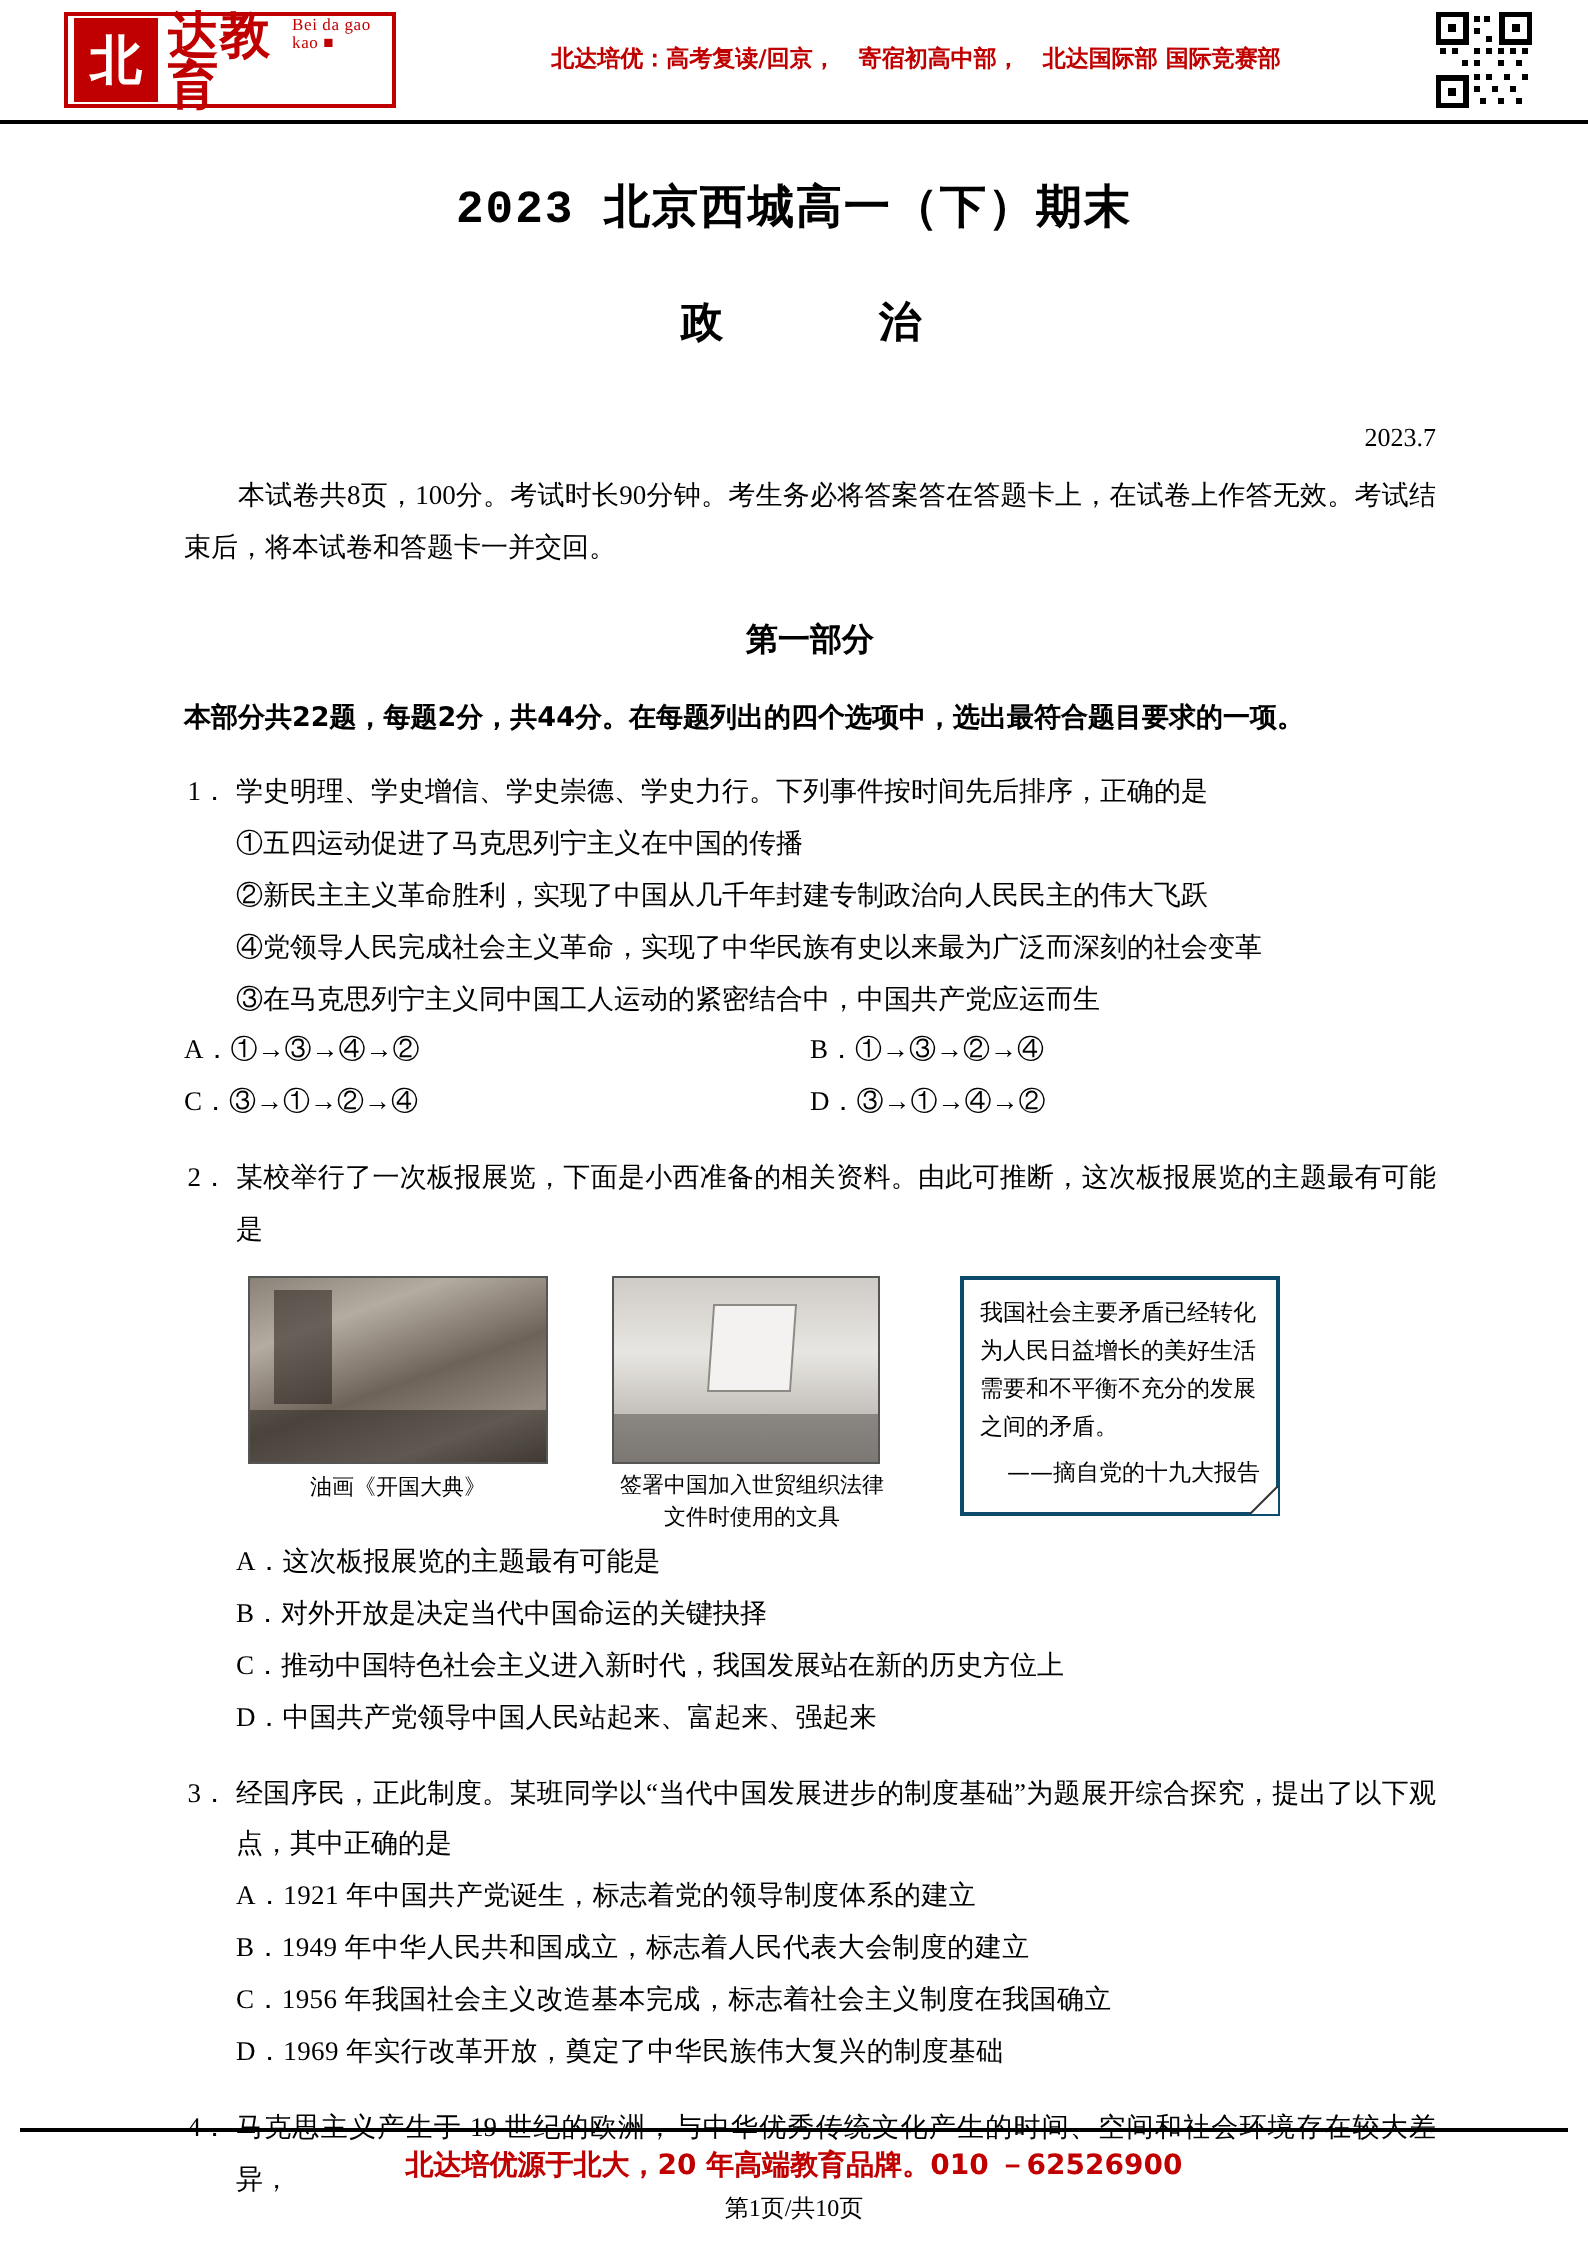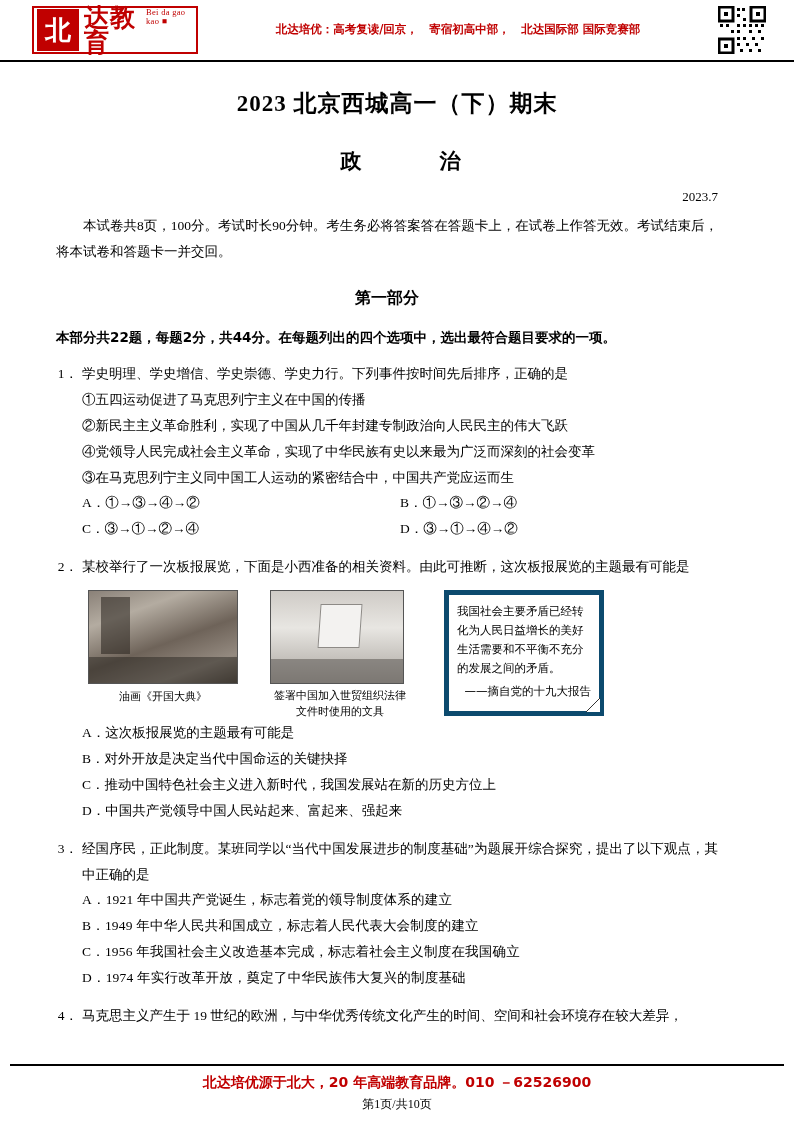"2023 北京西城高一（下）期末" .doc-title { font-family: Liberation Serif, serif -> Liberation Mono, monospace }
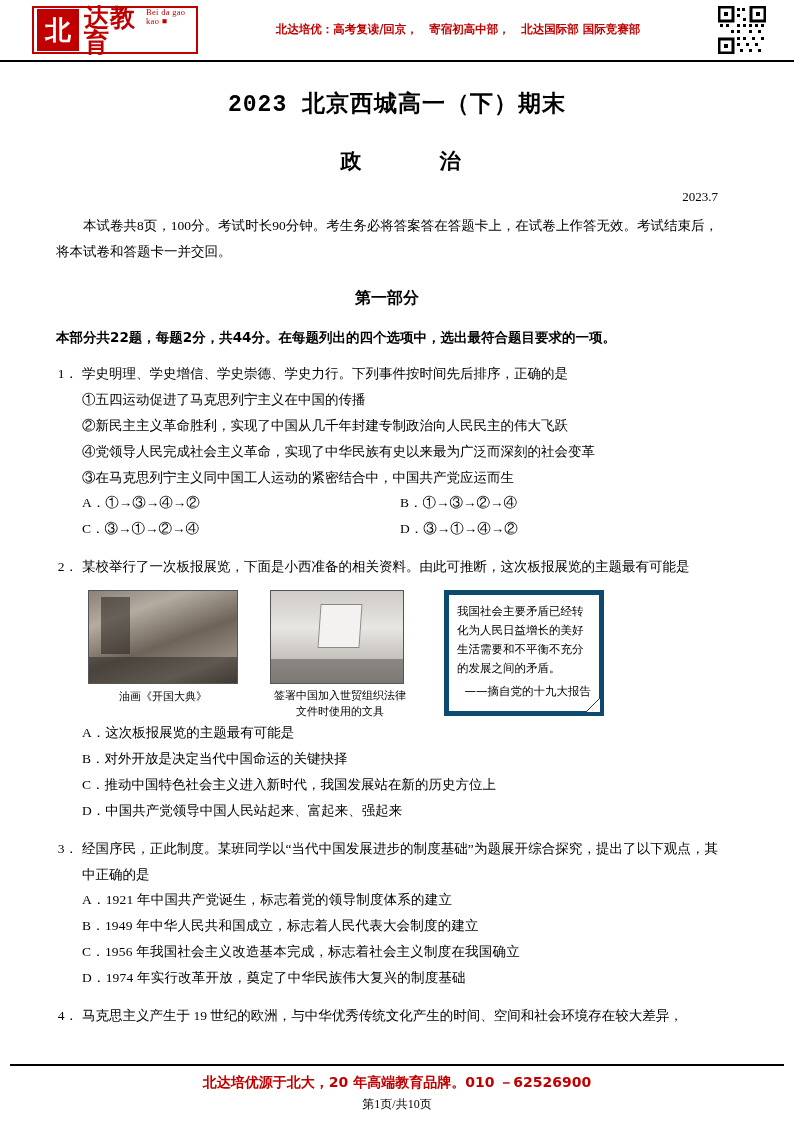"2023.7" .doc-date { margin-top: 14px -> 36px }
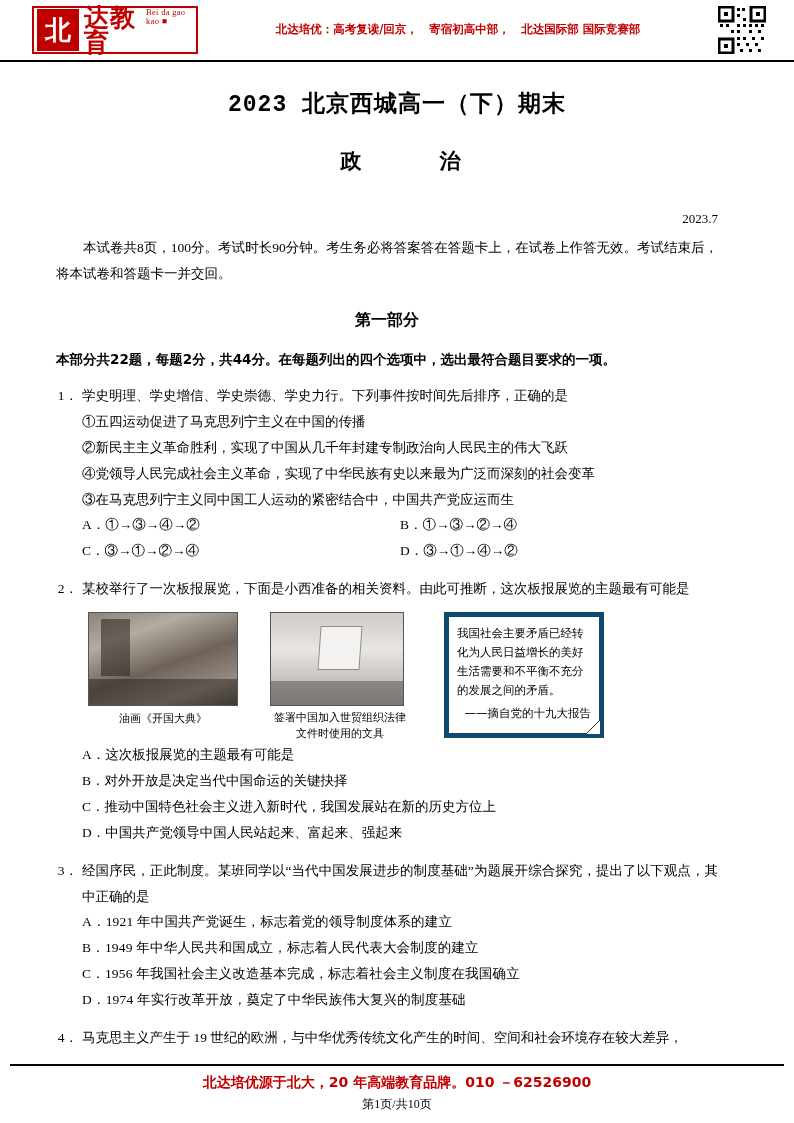"本试卷共8页，100分。考试时长90分钟。考生务必将答案答在答题卡上，在试卷上作" .body-wrap { padding: 0 76px 0 56px -> 0 76px 0 92px }
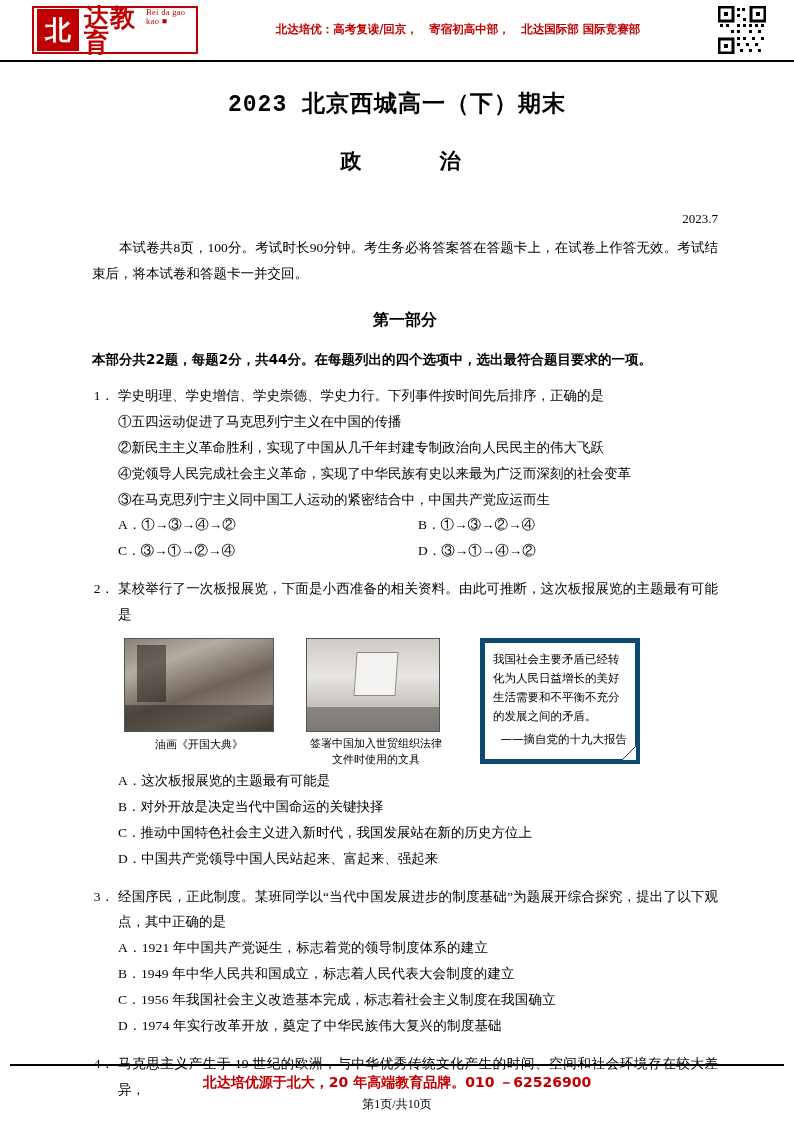"A．①→③→④→②" .q-opts-row { margin-left: 26px -> none }
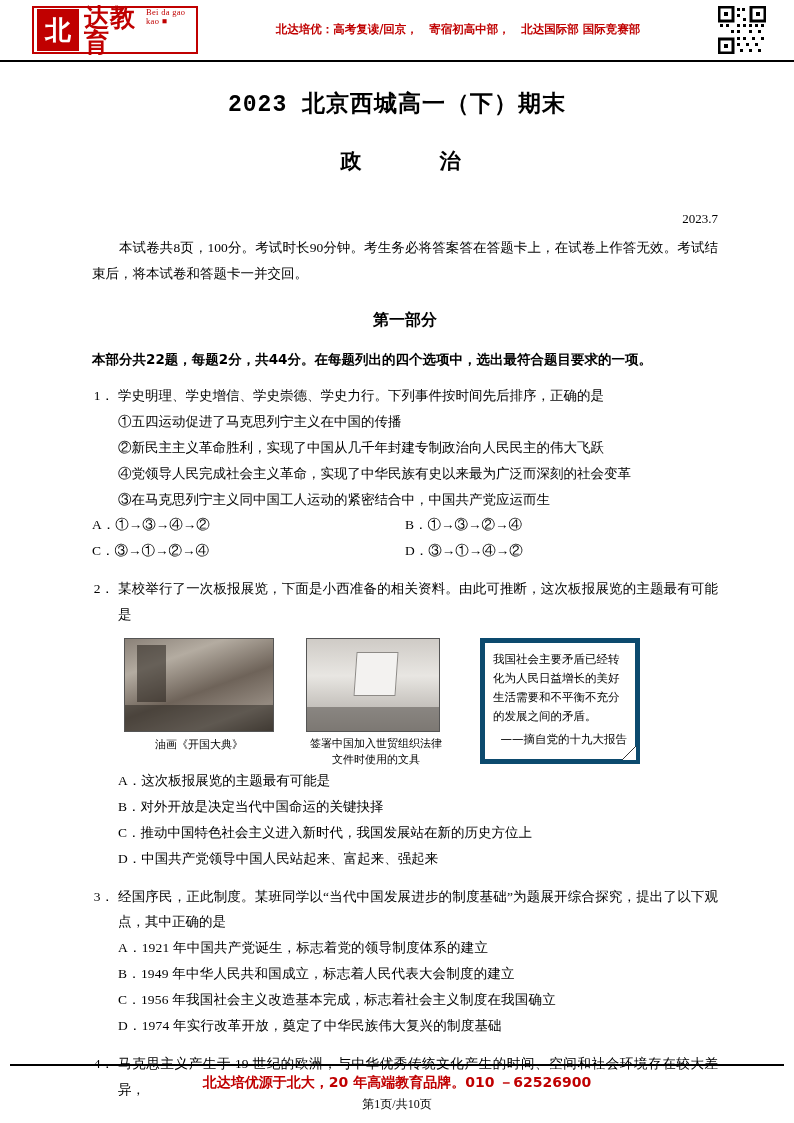"我国社会主要矛盾已经转化为人民日益增长的美好生活需要和不平衡不充分的发展之间的矛" .quote-box { border: 5px solid #0c4a6e -> 2px solid #0c4a6e }
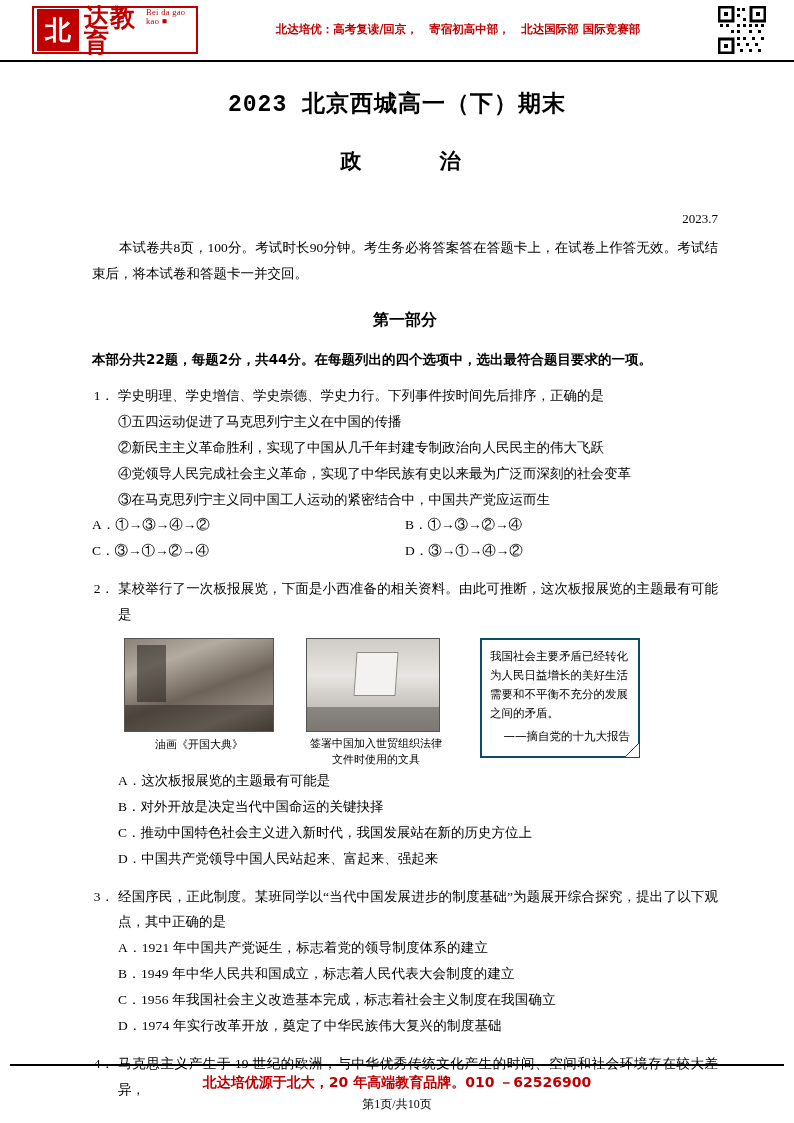"D．1974 年实行改革开放，奠定了中华民族伟大复兴的制度基础" div.q-opt-wide { text: 1974 -> 1969 }
